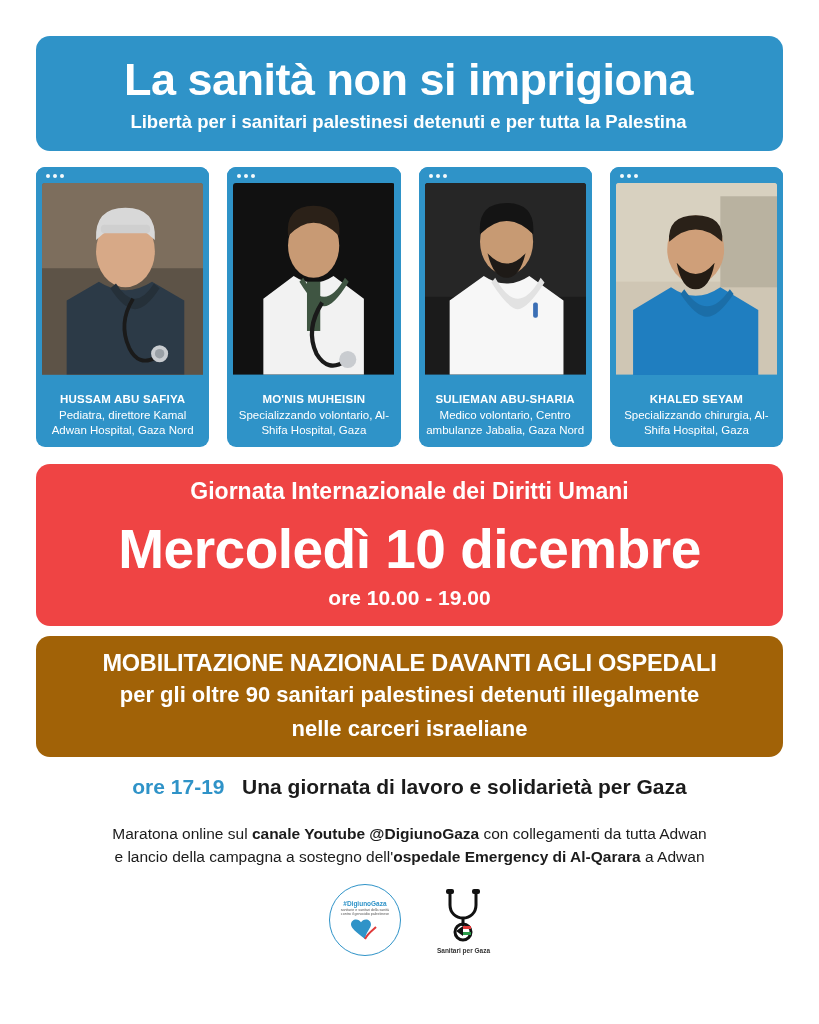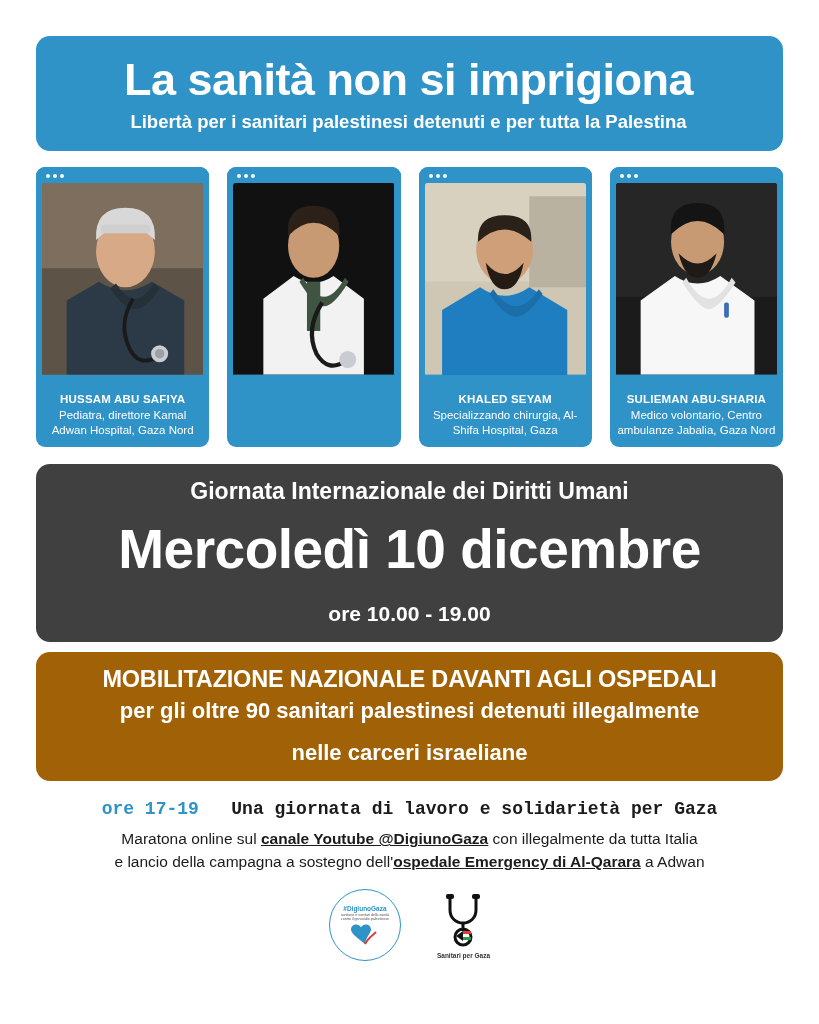"MO'NIS MUHEISIN" div.caption { html: none -> <div> <div>MO'NIS MUHEISIN</div> <div>Specializzando volontario, Al-Shifa Hospital, Gaza</div> </div> }
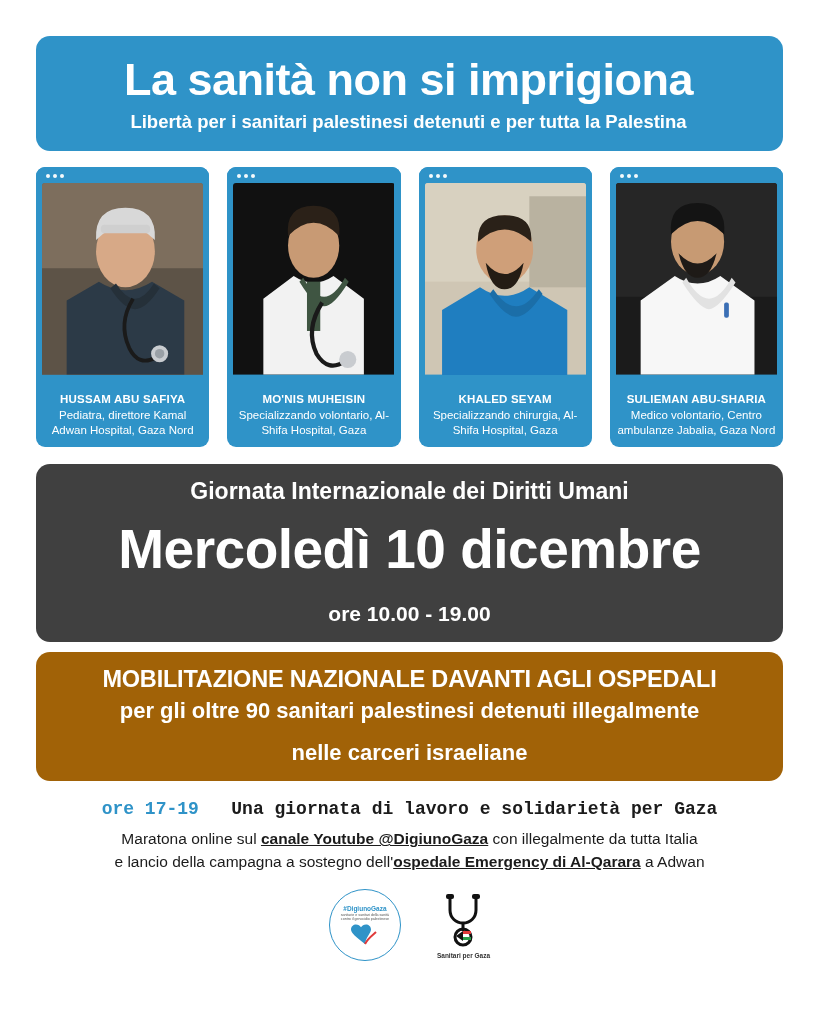"KHALED SEYAM" div.card { order: before "SULIEMAN ABU-SHARIA" -> after "SULIEMAN ABU-SHARIA" }
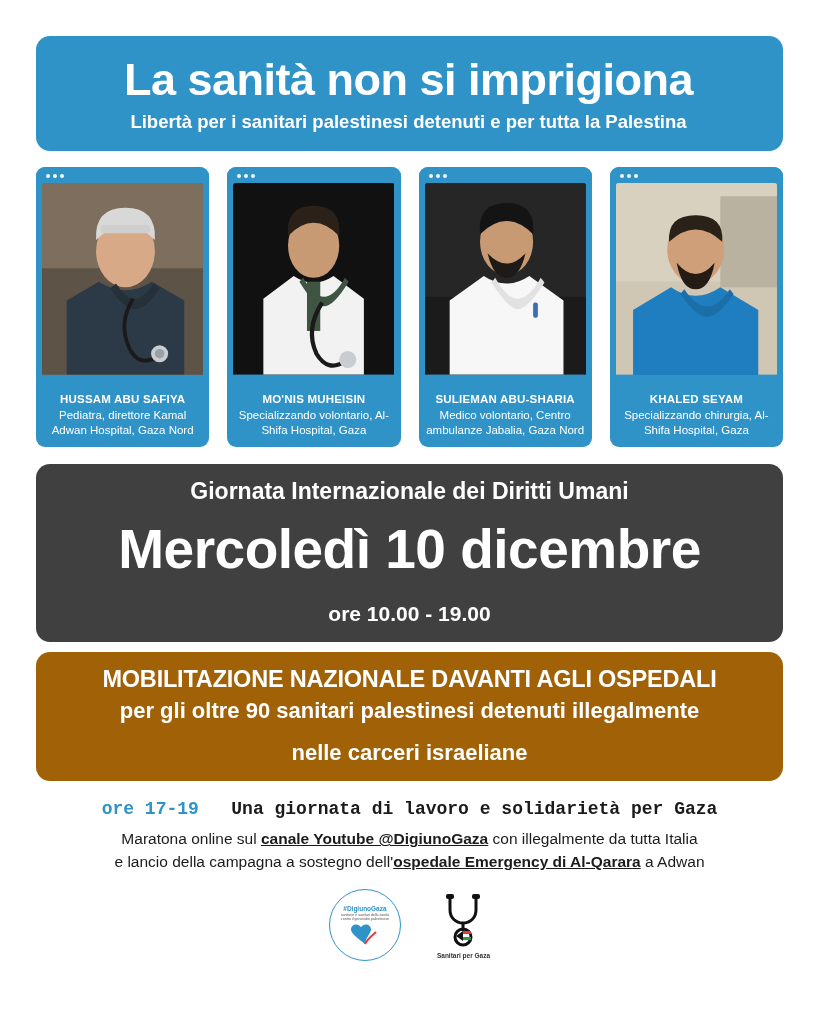"Giornata Internazionale dei Diritti" .date-block { background: #404040 -> #ef4444 }
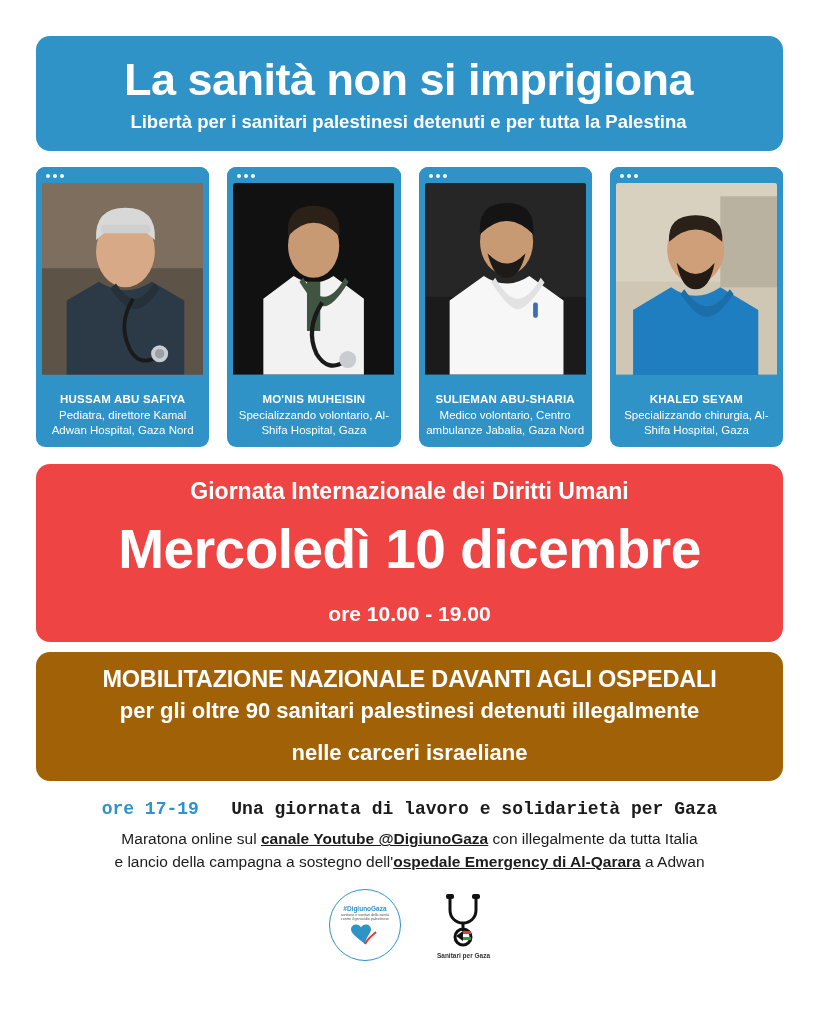"ore 10.00 - 19.00" .date-block .hours { margin-top: 22px -> 6px }
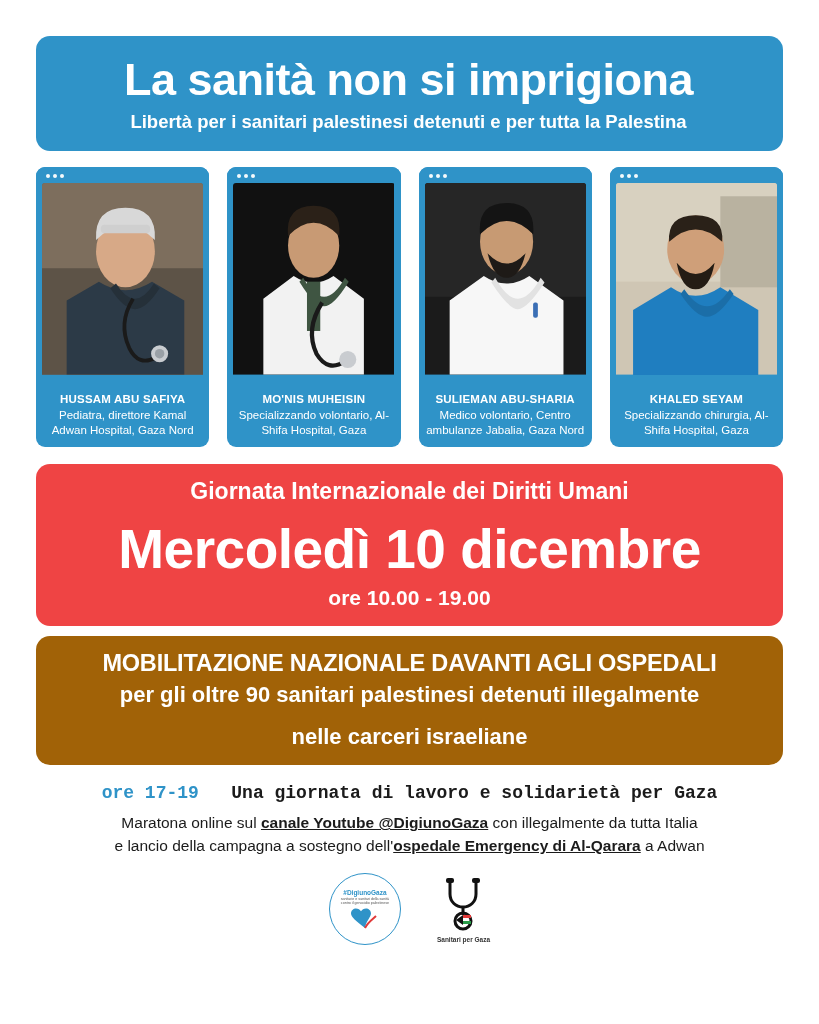"nelle carceri israeliane" .mob-block .l3 { margin-top: 16px -> 8px }
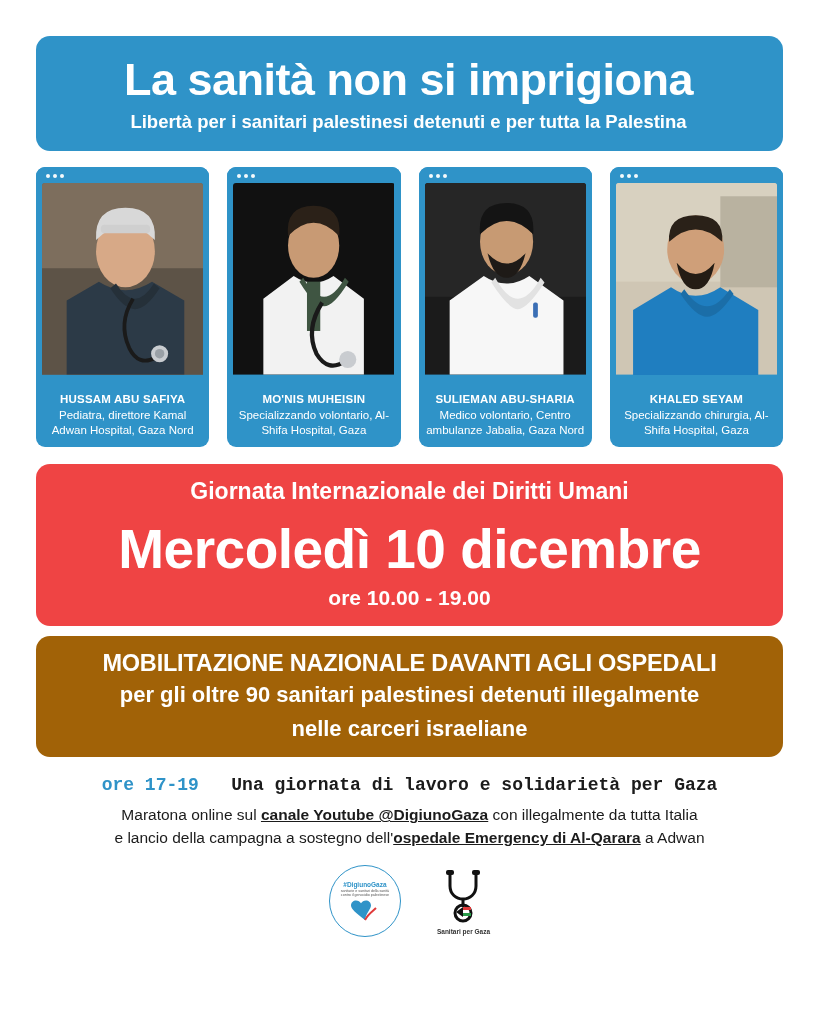"ore 17-19 Una giornata di" .footer-text .line1 { font-family: Liberation Mono, monospace -> none; font-size: 18px -> 21px; margin-bottom: 9px -> 24px }
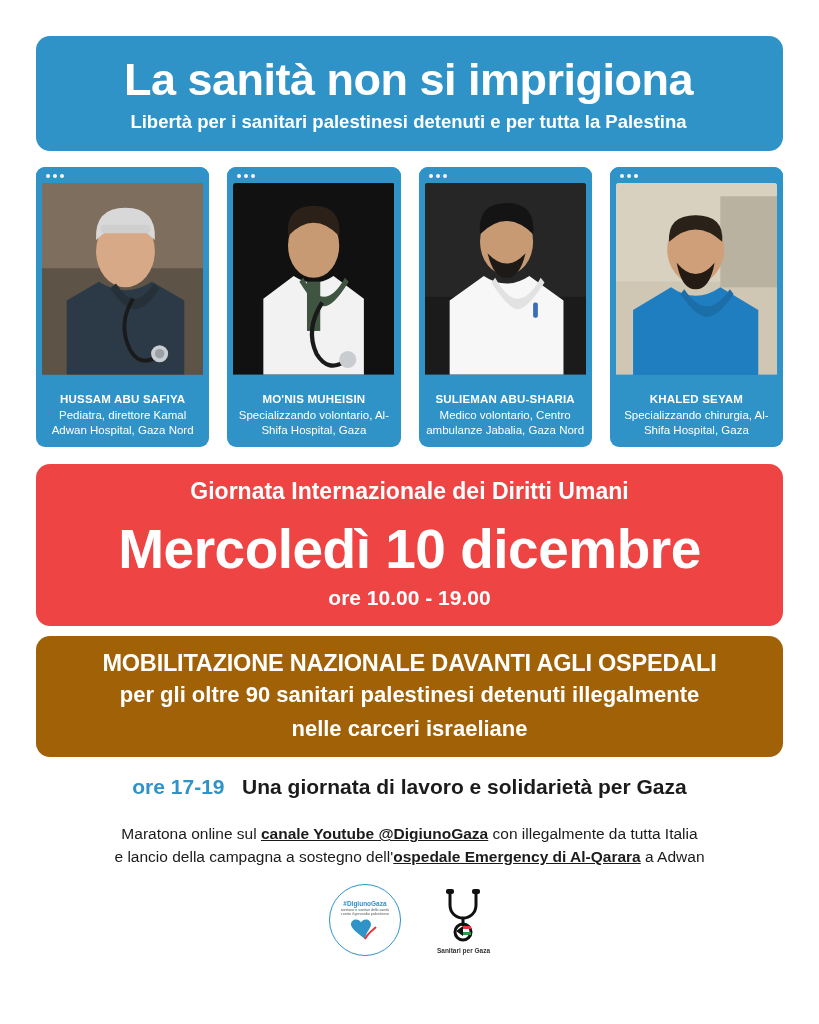"canale Youtube @DigiunoGaza" .footer-text b { text-decoration: underline -> none }
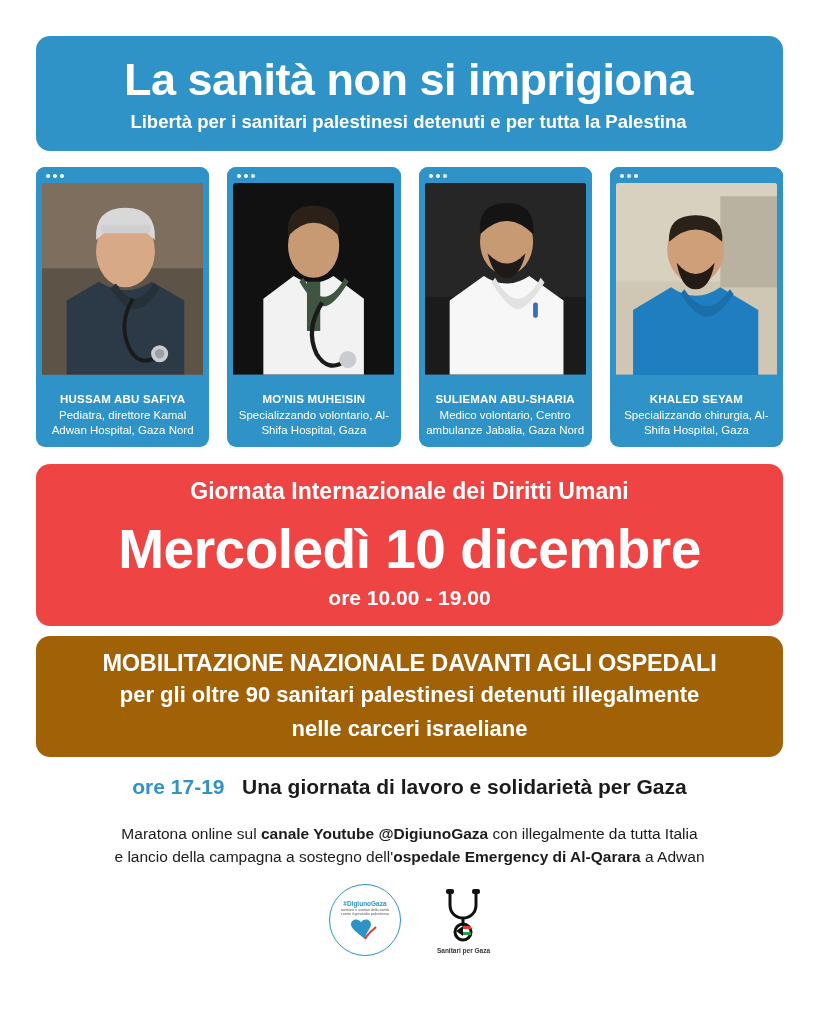"con illegalmente da tutta Italia" span { text: illegalmente da tutta Italia -> collegamenti da tutta Adwan }
